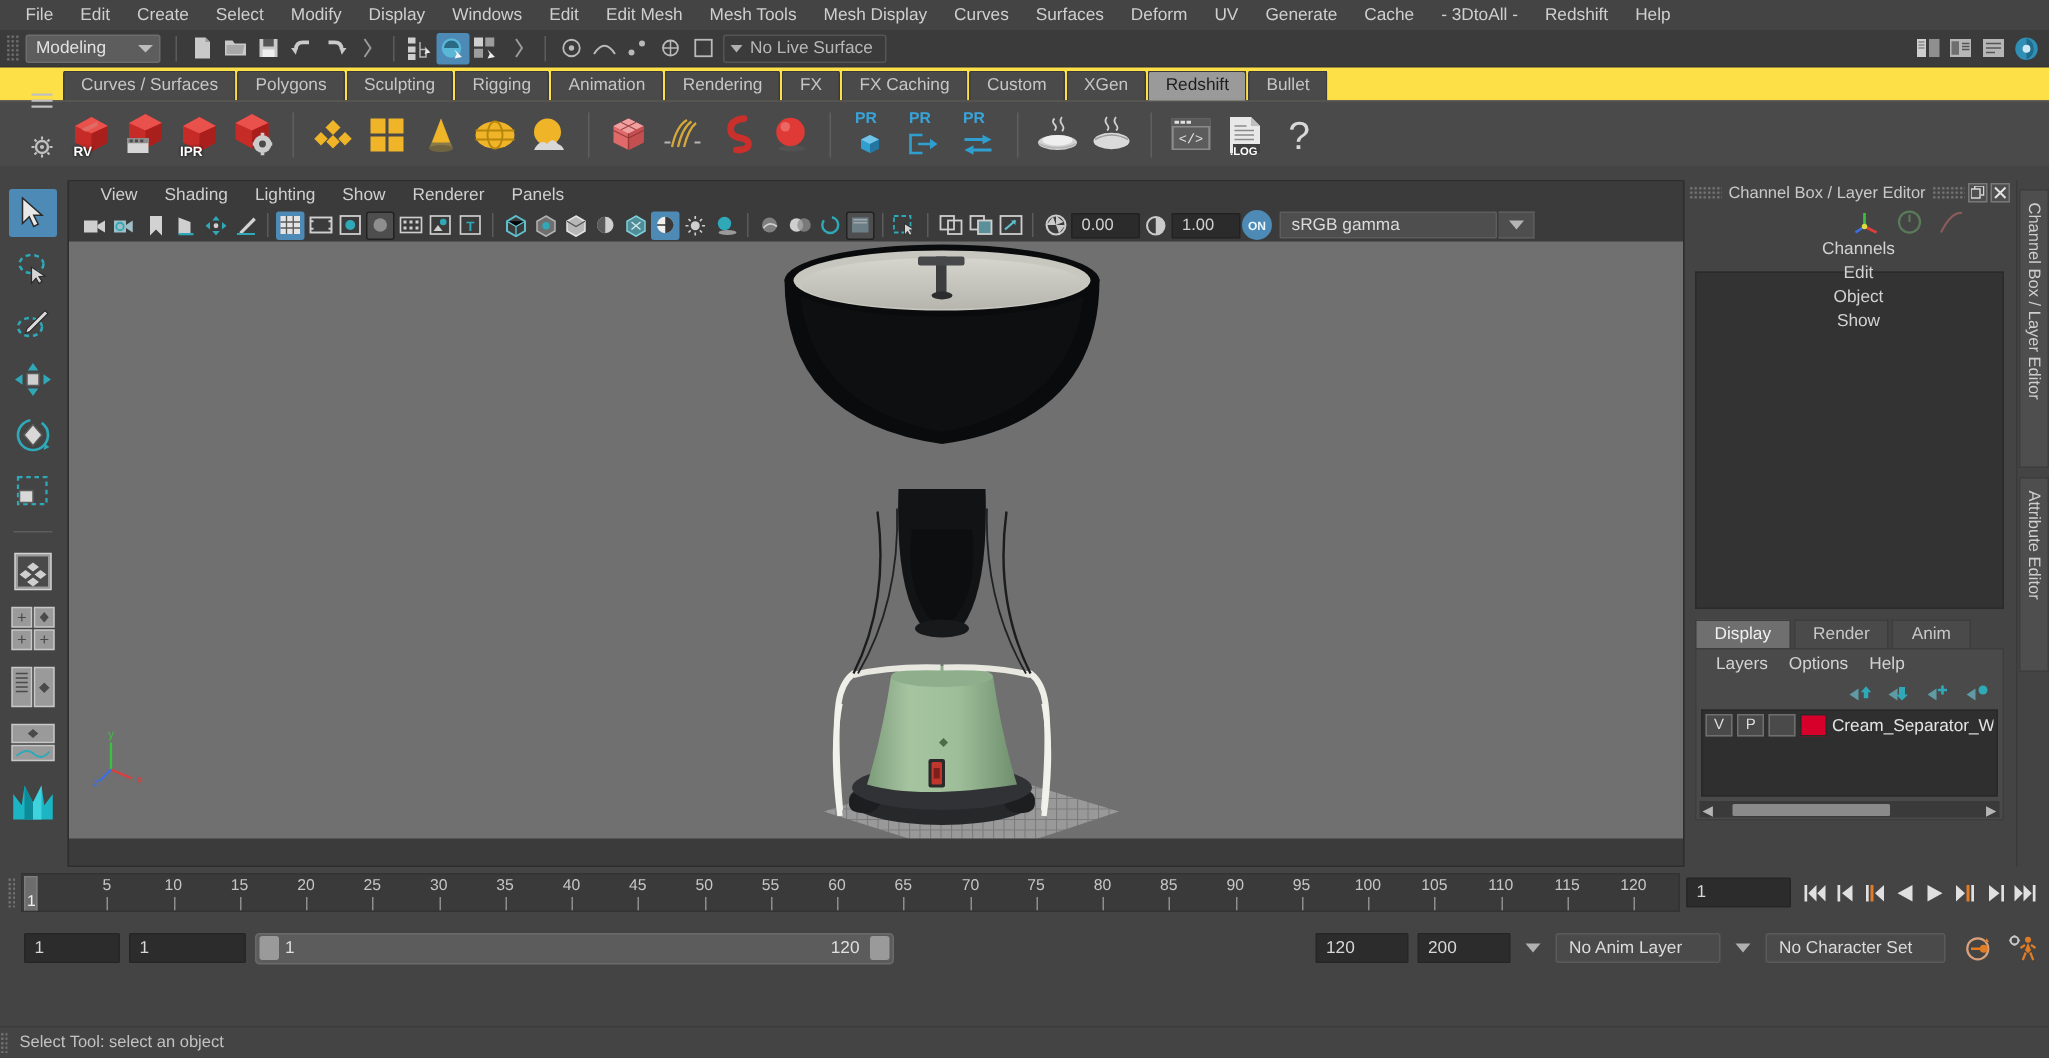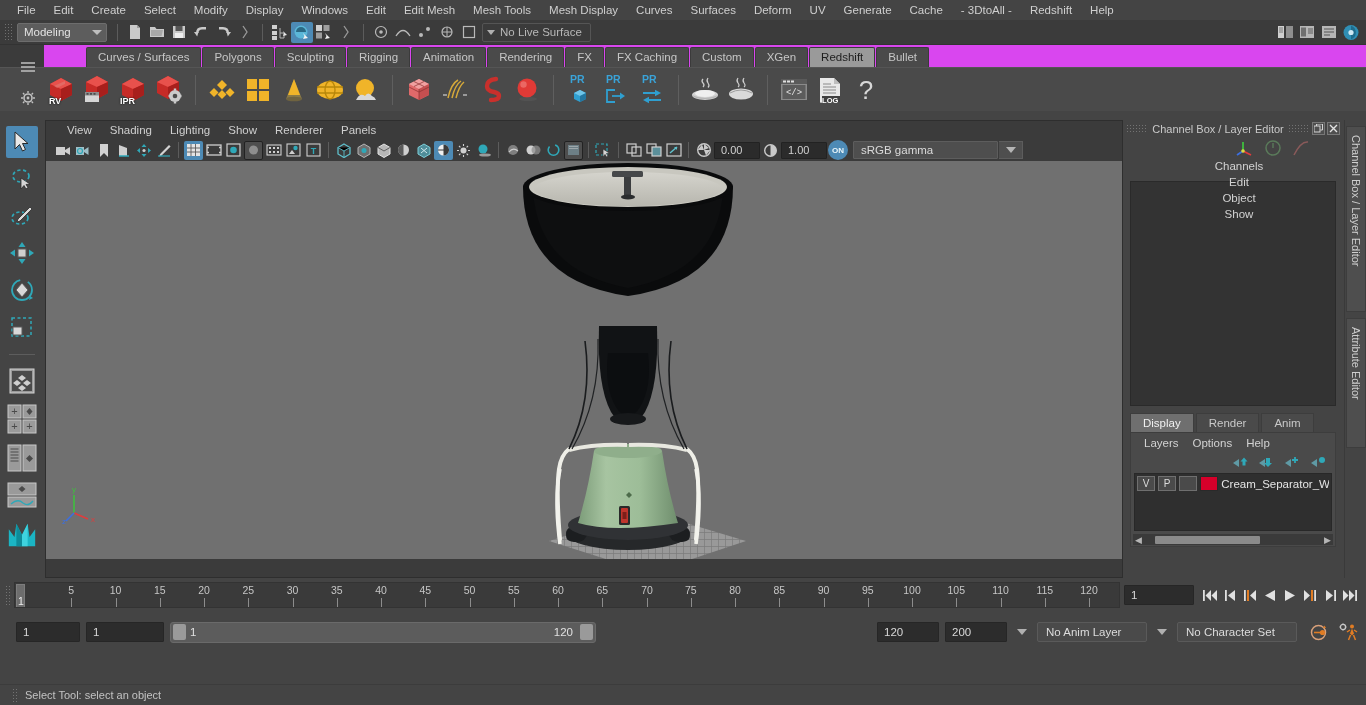"Curves / Surfaces" .shelf-tabs { background: #d946ef -> #fde047; margin-left: 44px -> none }
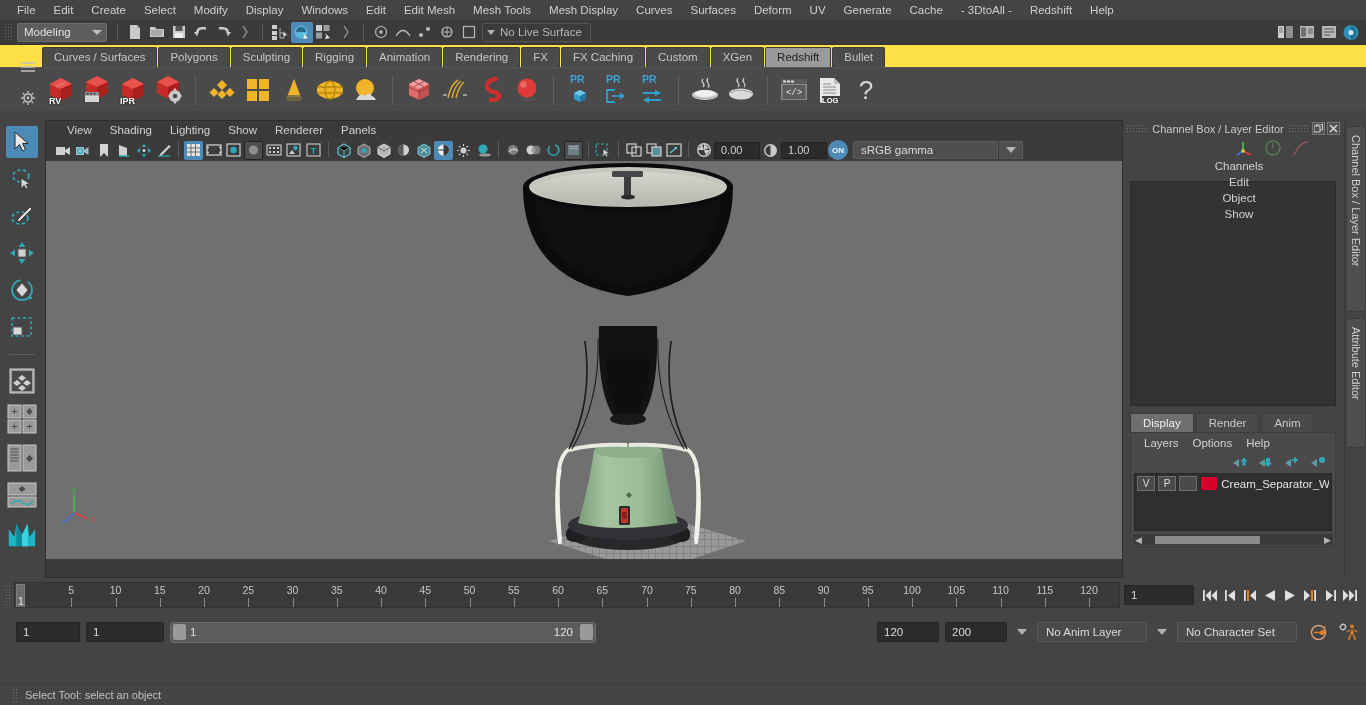"Select Tool: select an object" .help-row { padding-left: 12px -> none }
